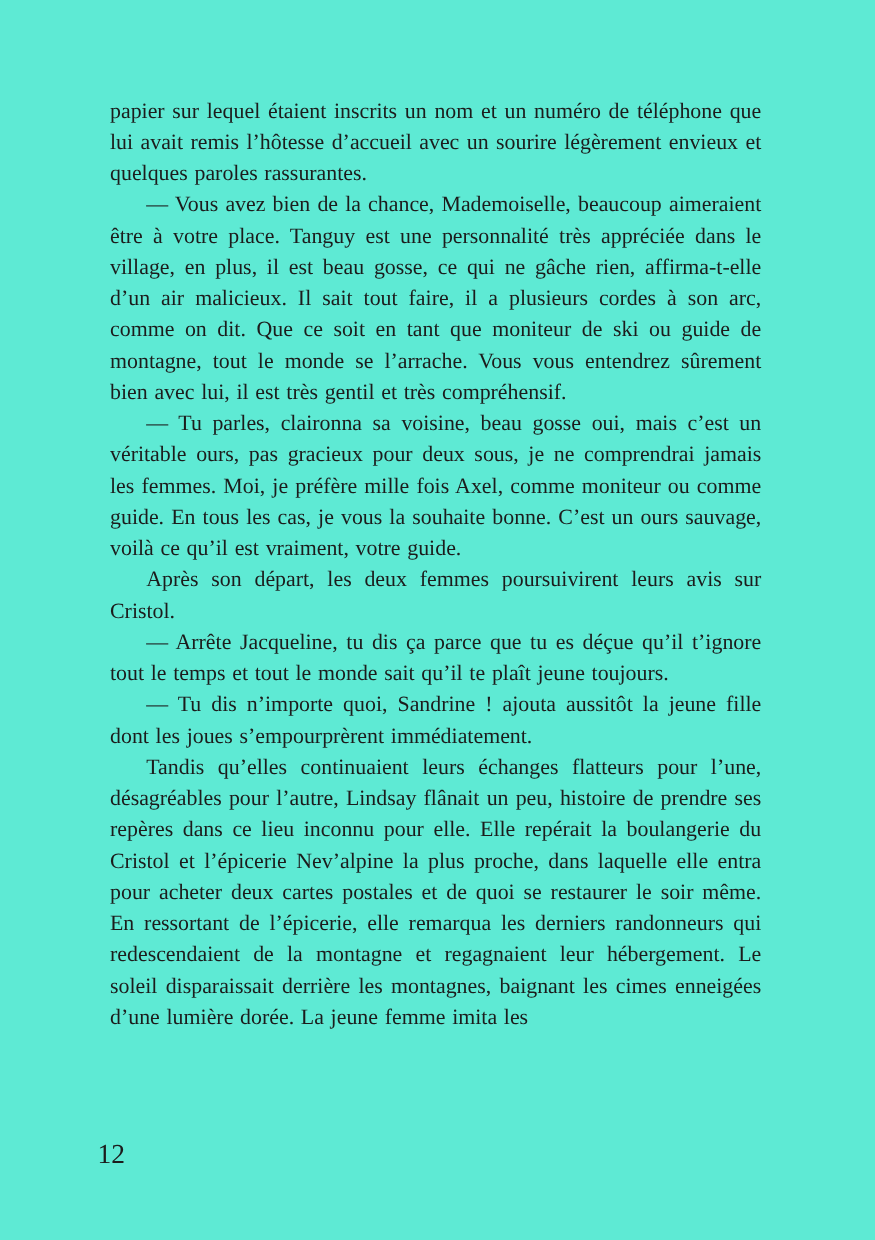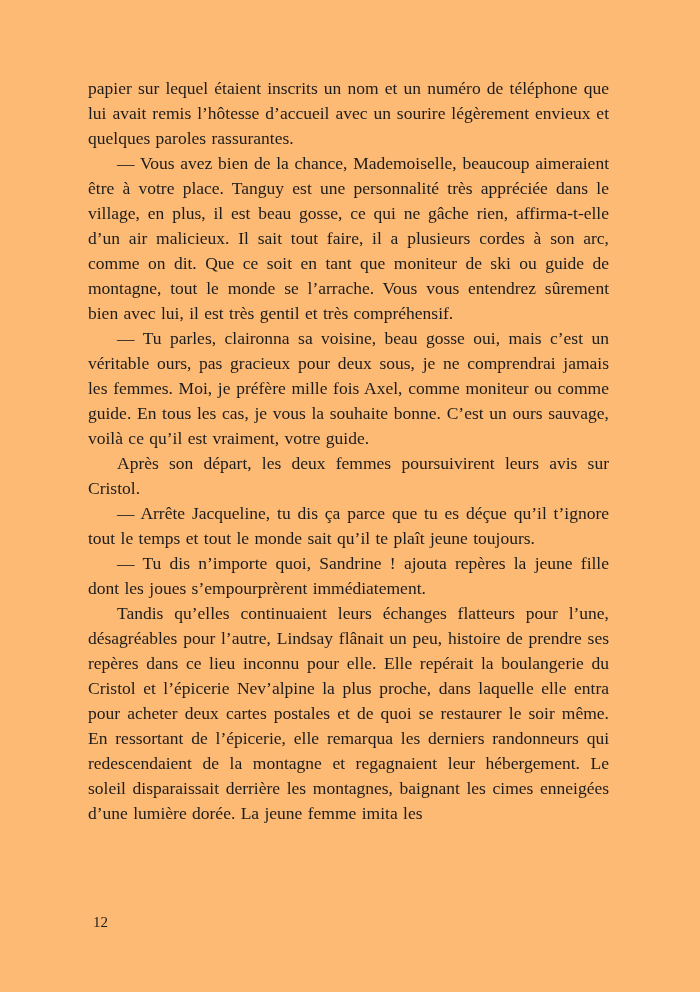"papier sur lequel étaient inscrits" .book-page { background: #fdba74 -> #5eead4 }
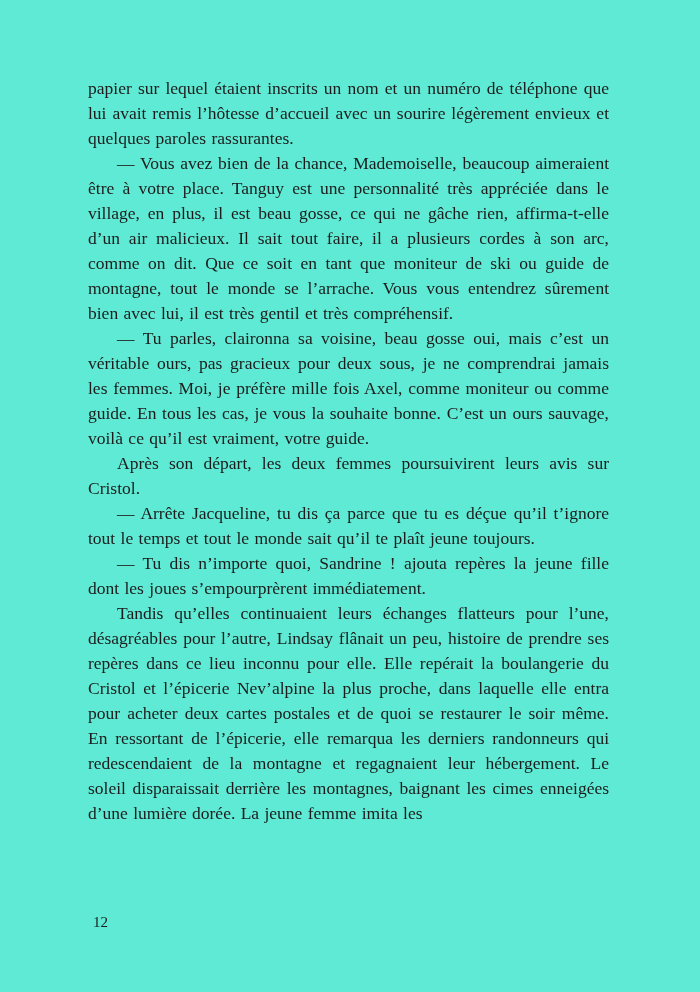"— Tu dis n’importe quoi," p.para { text: repères -> aussitôt }
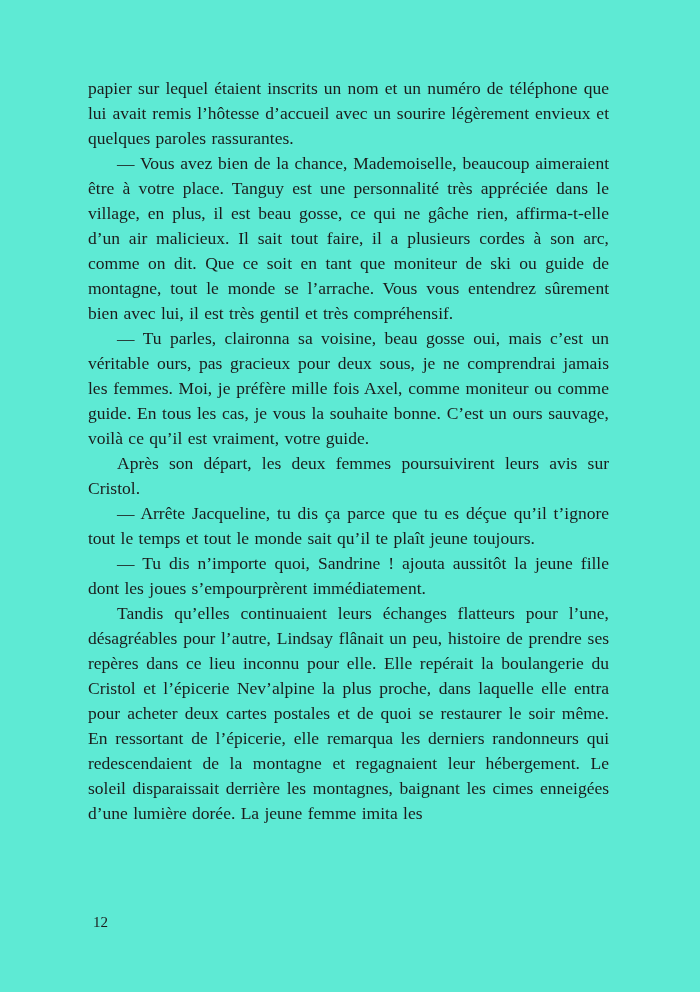"12" .page-number { font-size: 15px -> 22px; left: 93px -> 78px }
